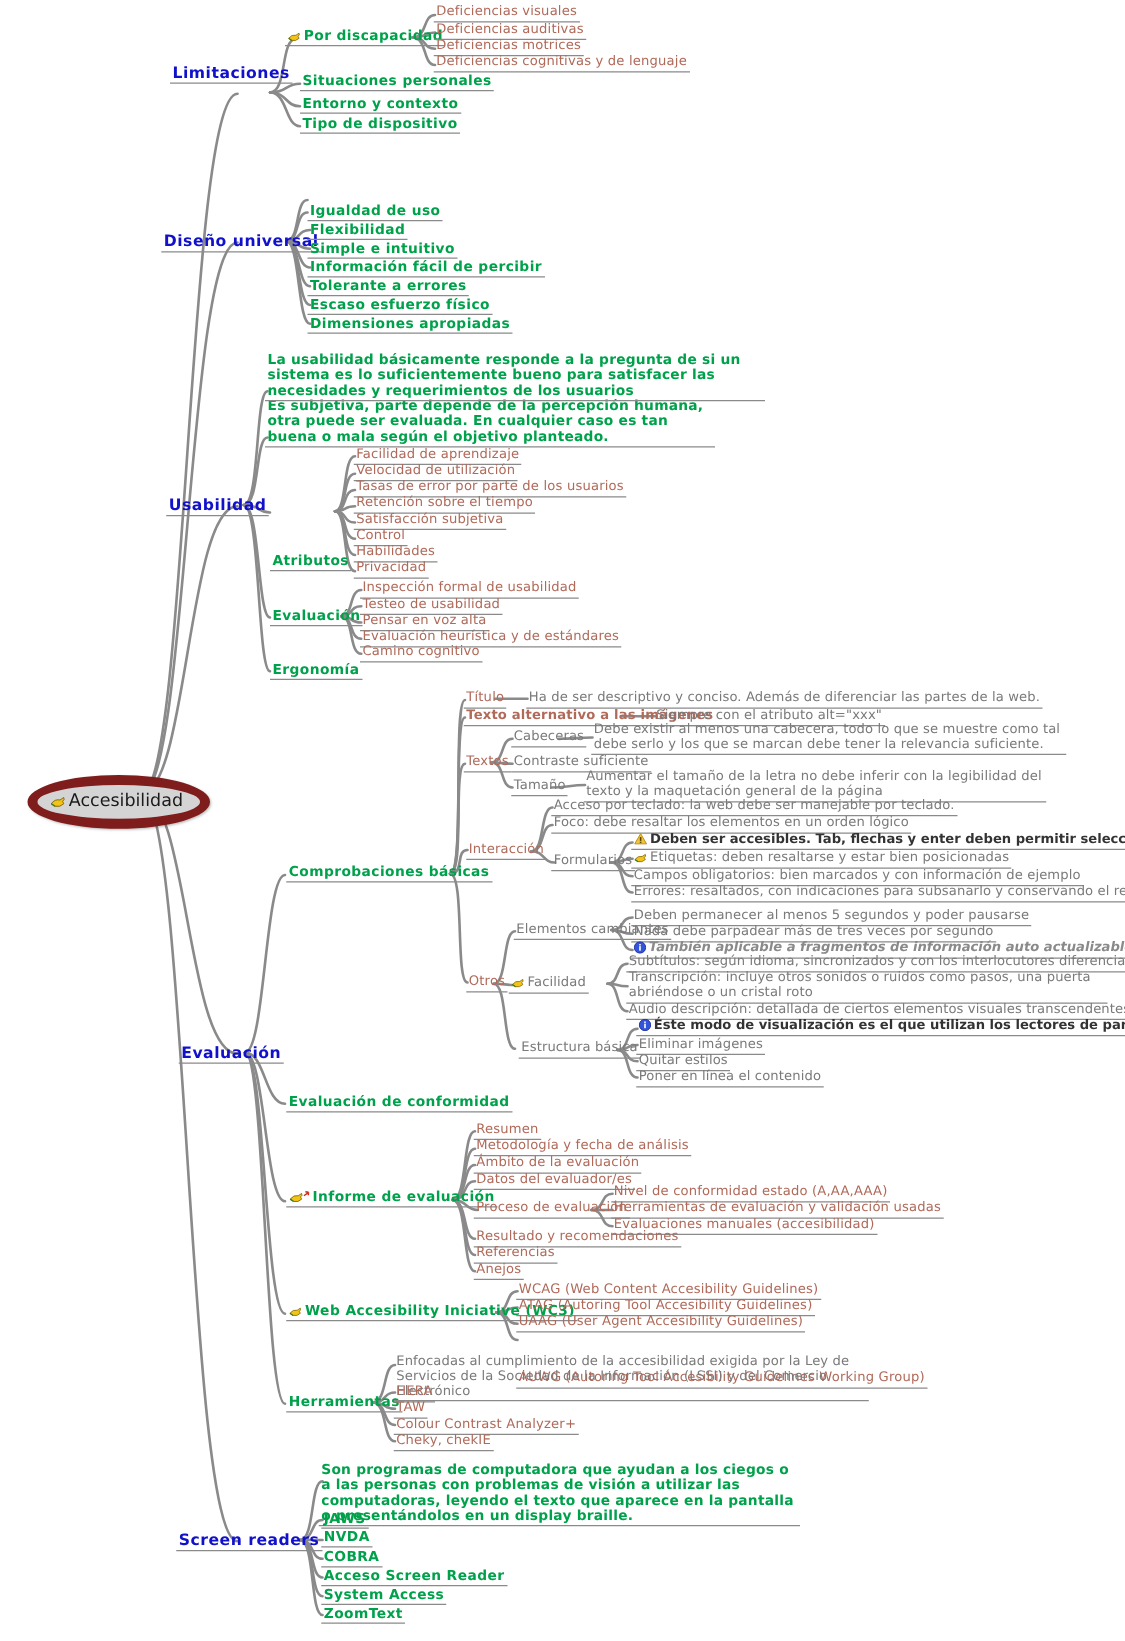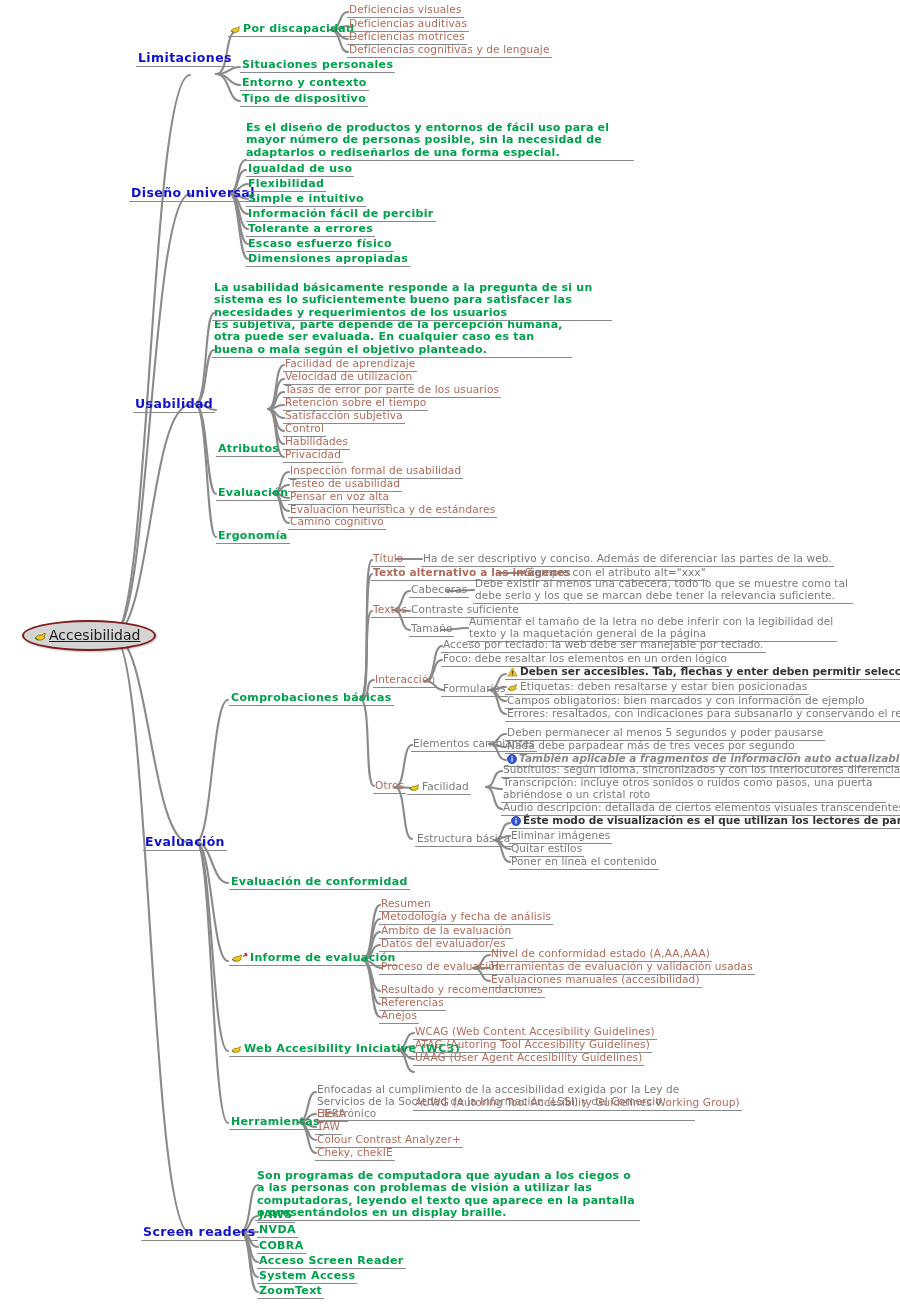"Es el diseño de productos" div.node { html: <div><span>Es el diseño de productos y entornos de fácil uso para el mayor número de personas posible, sin la necesidad de adaptarlos o rediseñarlos de una forma especial.</span></div> -> none }
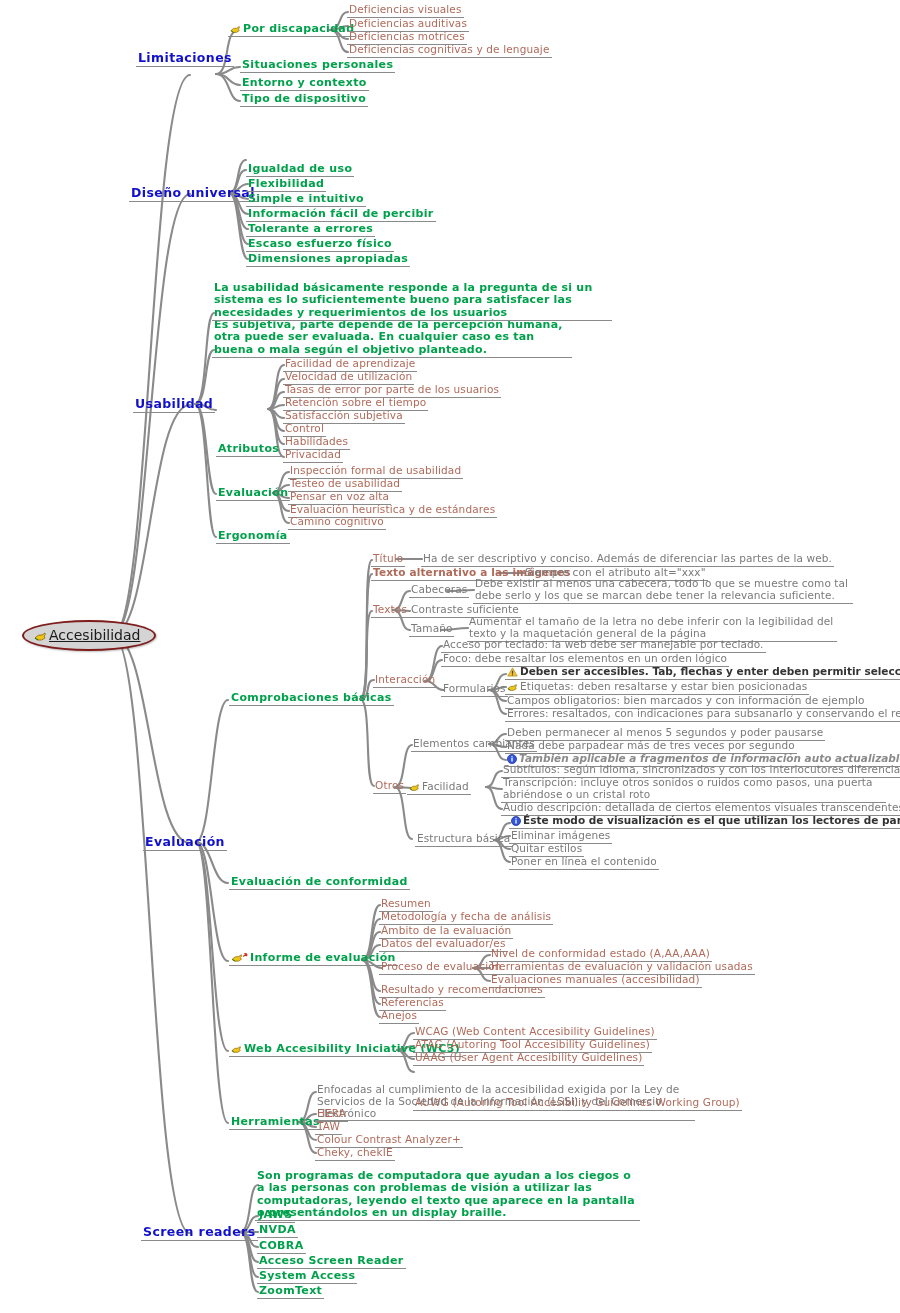"Accesibilidad" .root { border: 2px solid #7f1d1d -> 8px solid #7f1d1d; text-decoration: underline -> none }
